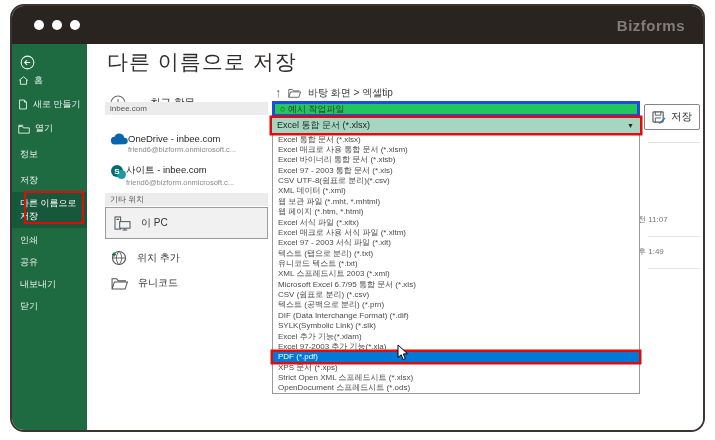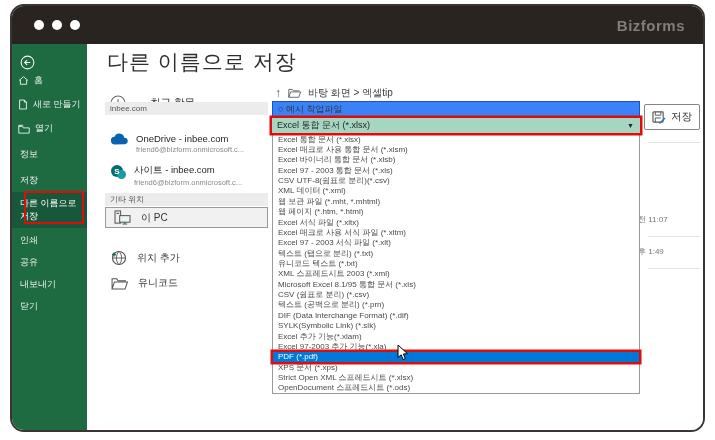"○ 예시 작업파일" #filename { background: #3b82f6 -> #22c55e; border: 1px solid #1d4ed8 -> 3px solid #1d4ed8 }
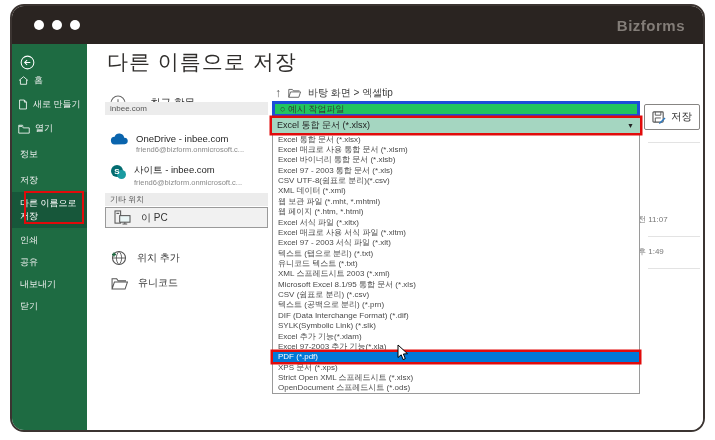"OneDrive - inbee.com" .place { gap: 8px -> 0 }
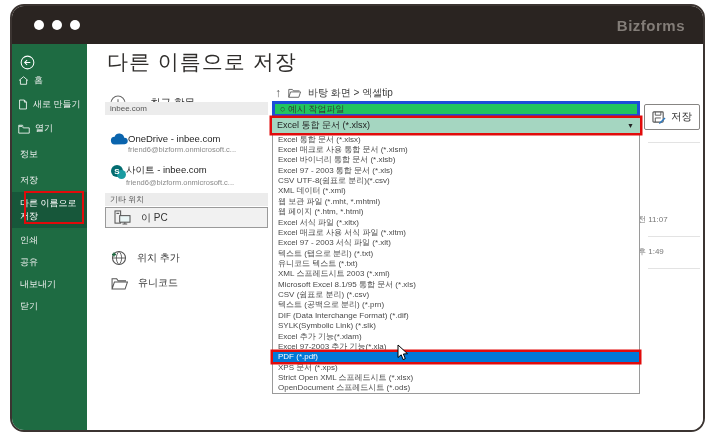"이 PC" .thispc { height: 21px -> 32px }
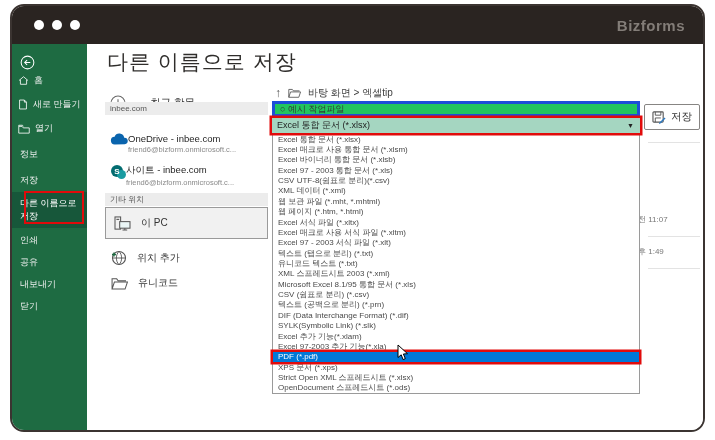"Microsoft Excel 8.1/95 통합 문서" div.dd-item { text: 8.1/95 -> 6.7/95 }
